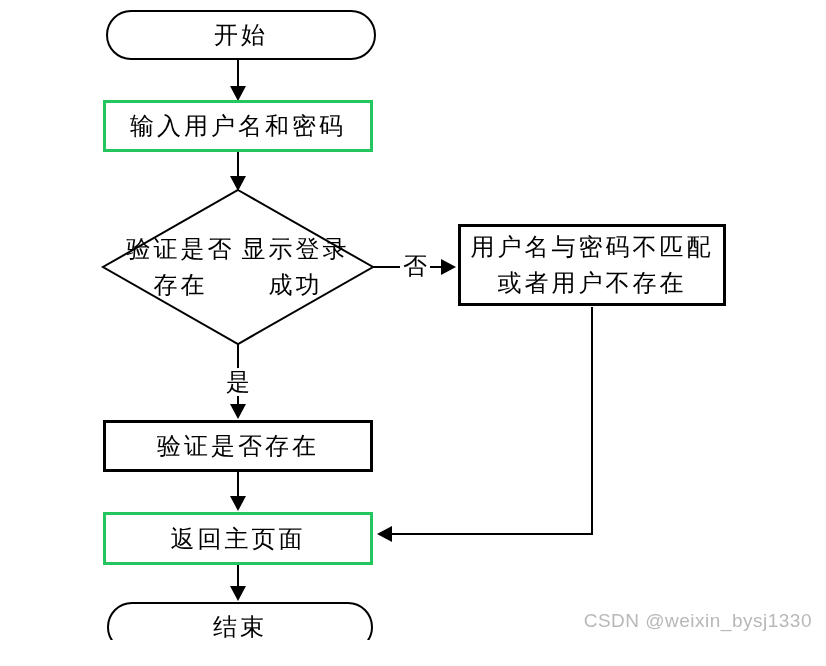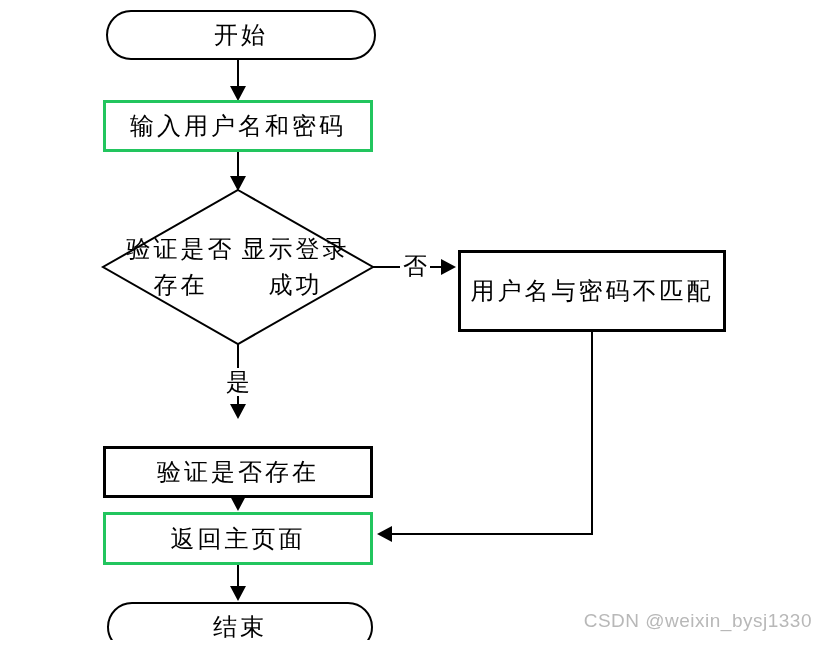"用户名与密码不匹配" .process-thick { margin-top: 26px -> none }
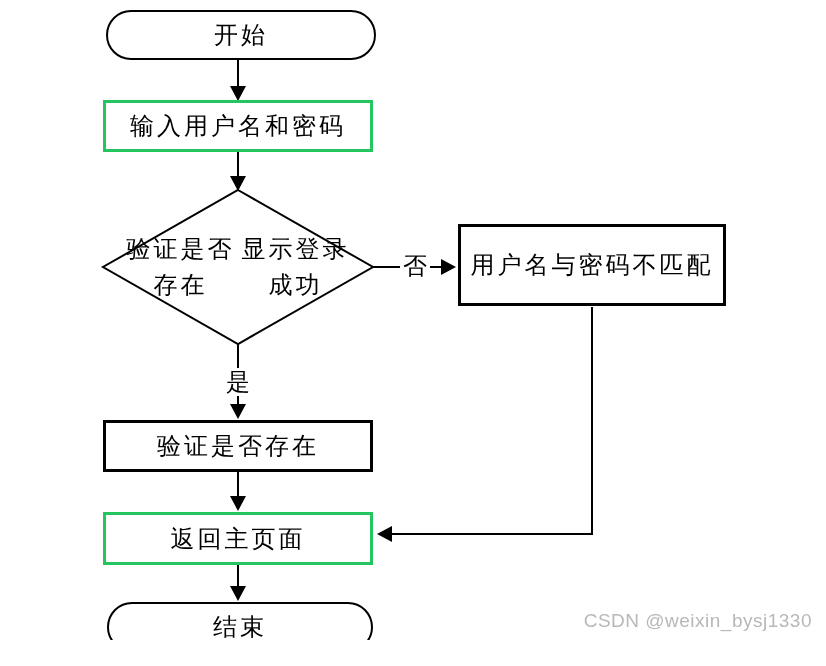"或者用户不存在" span { html: none -> <span>或者用户不存在</span> }
